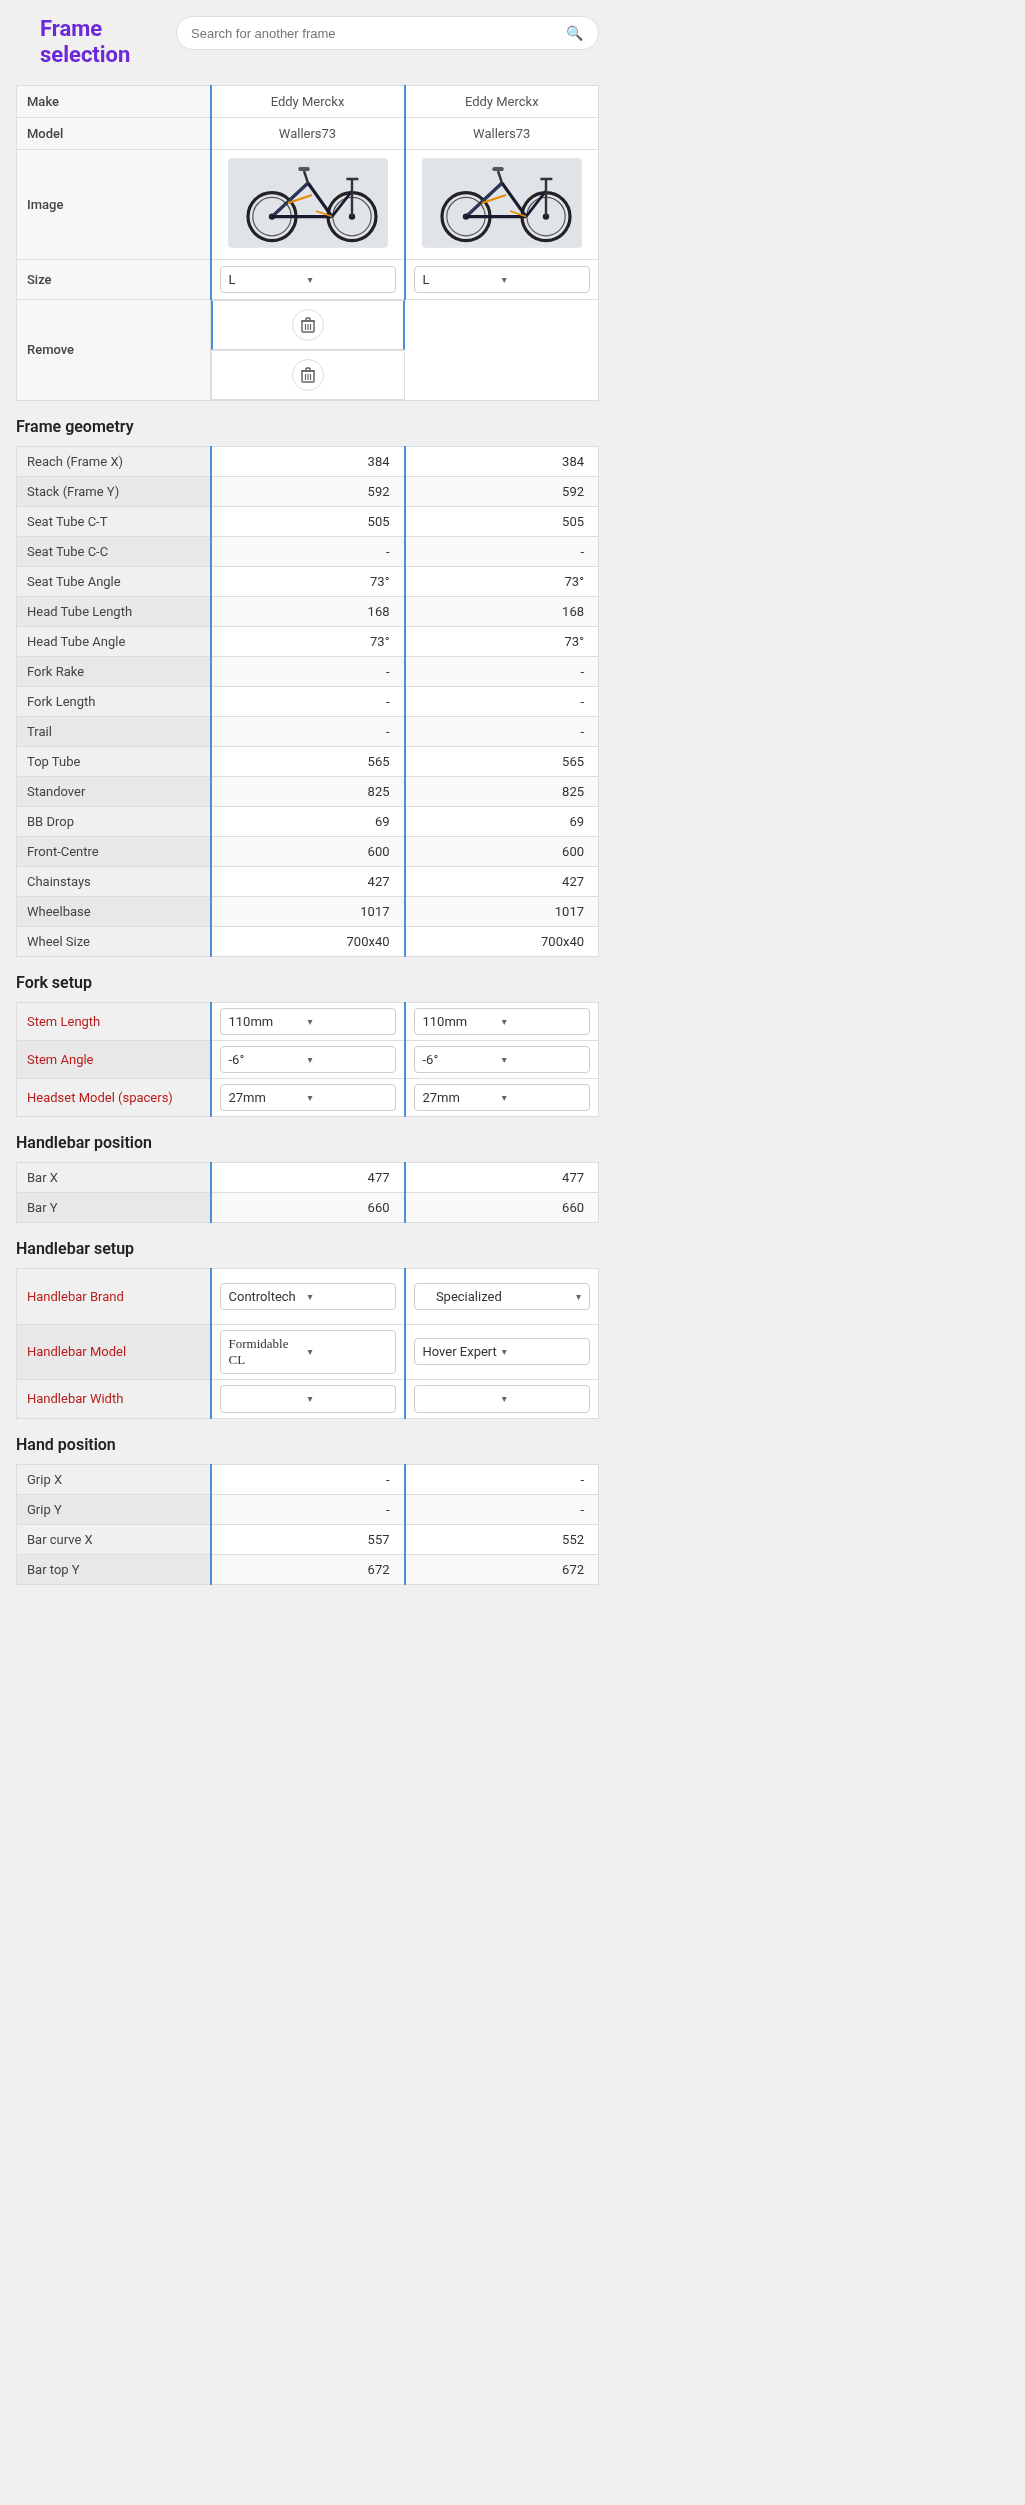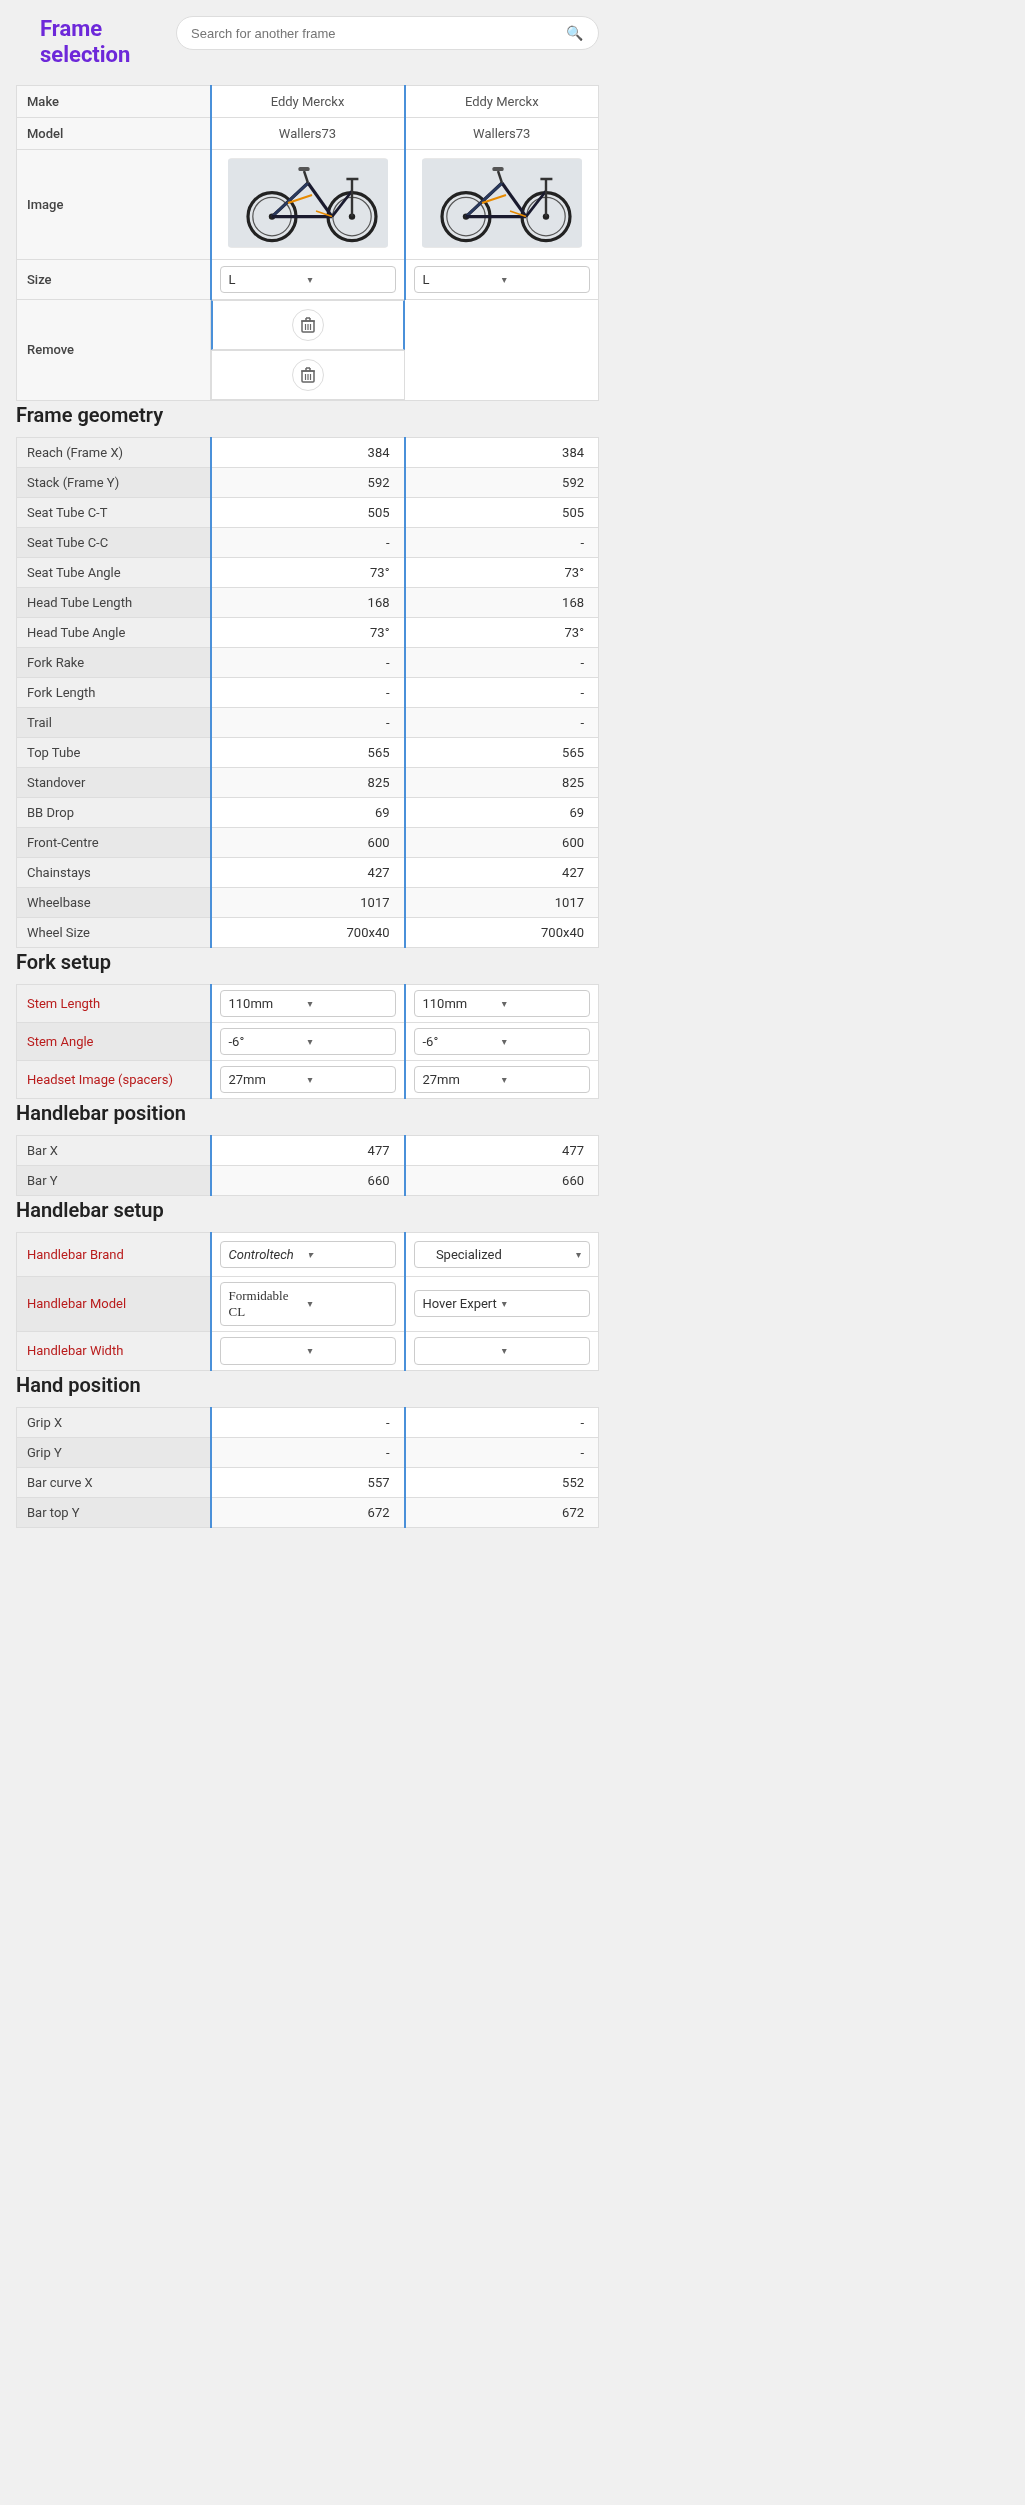"Frame geometry" .section-heading { font-size: 20px -> 16px; padding: 2px 0 10px 0 -> 16px 0 10px 0 }
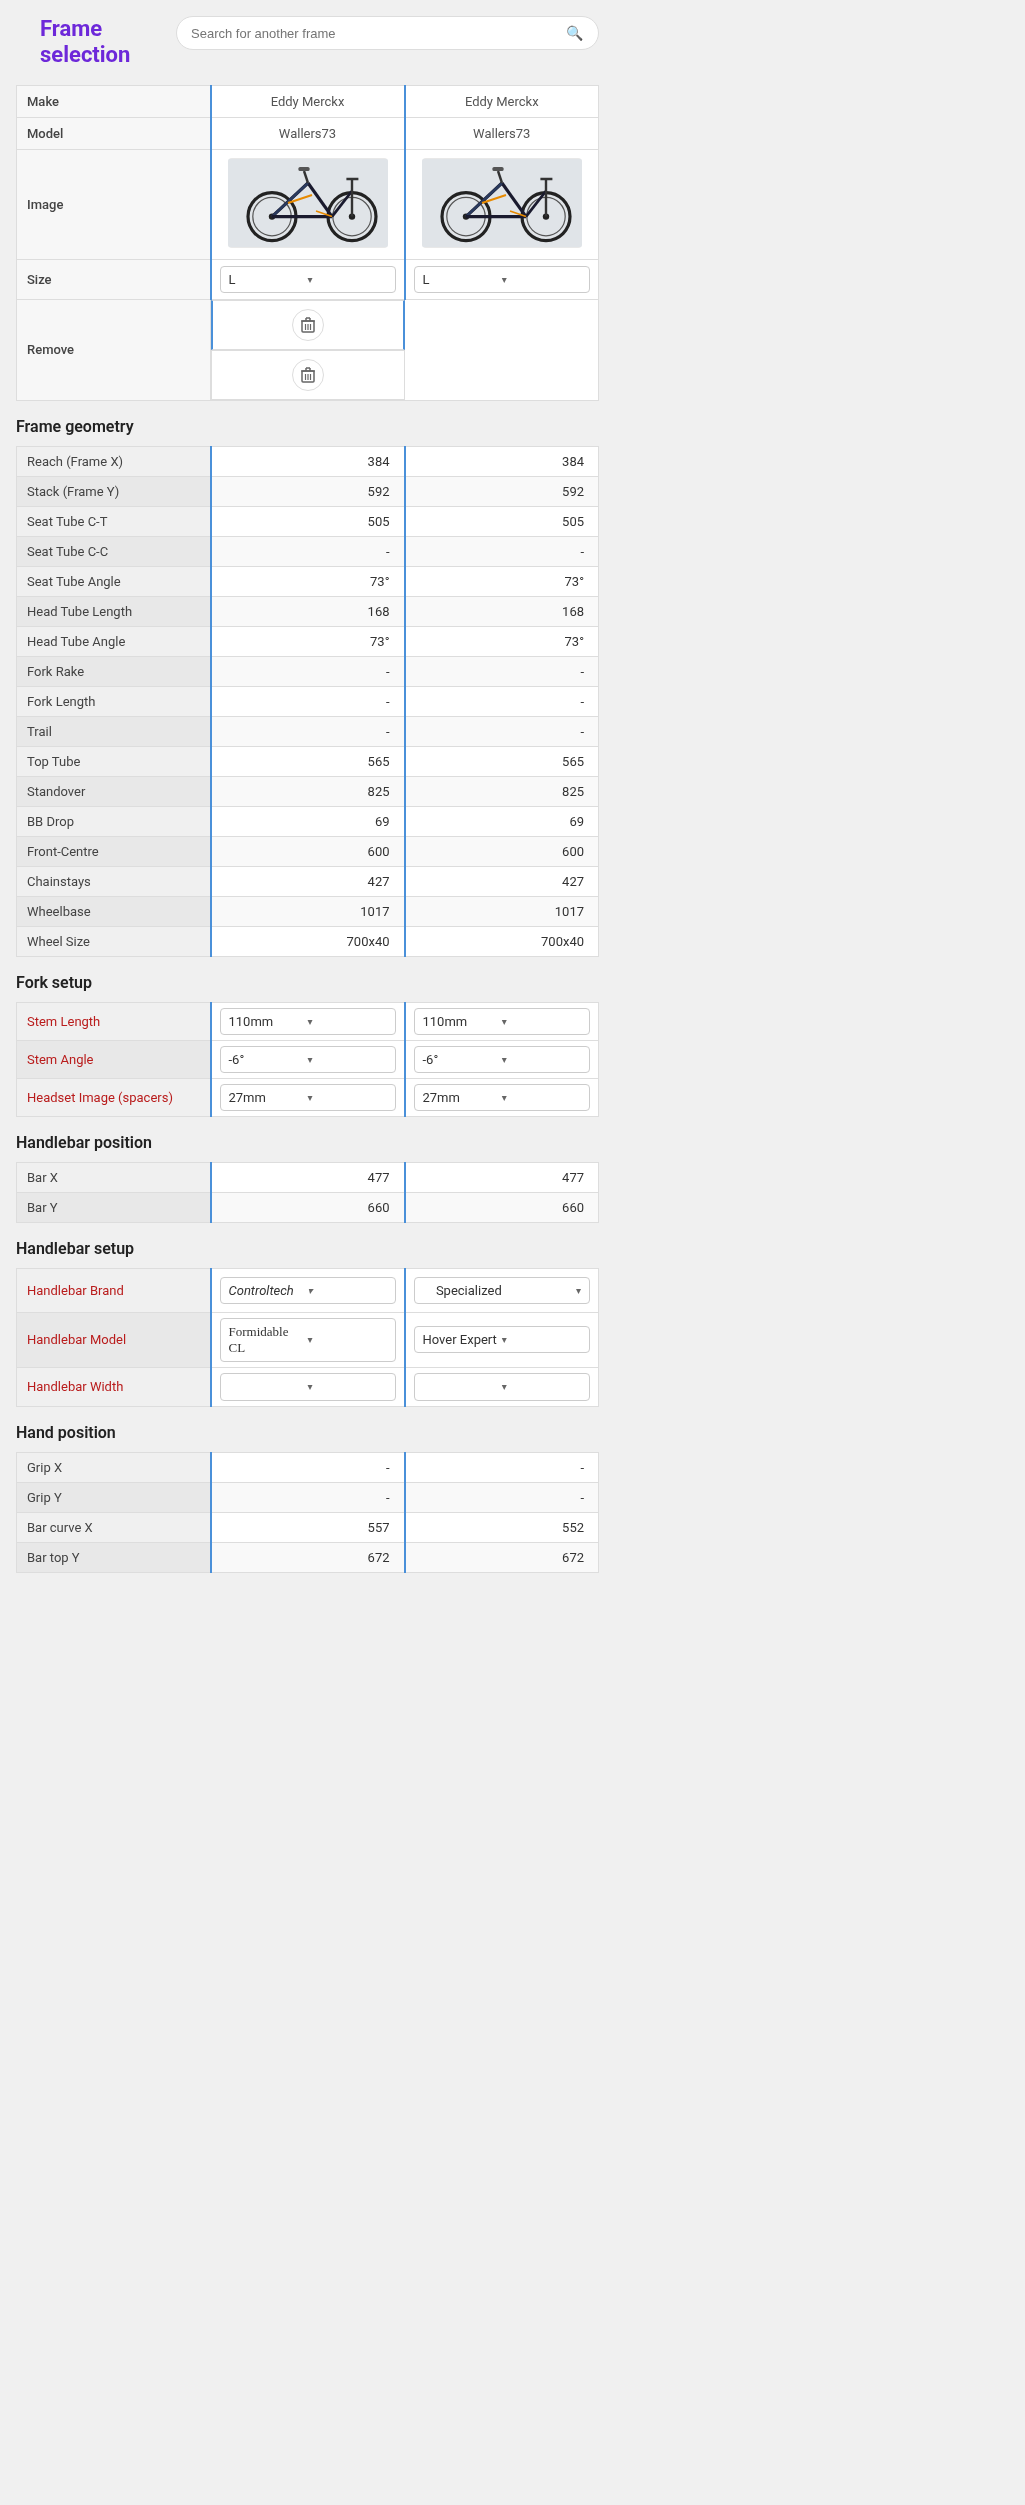"Headset Image (spacers)" td.lbl { text: Image -> Model }
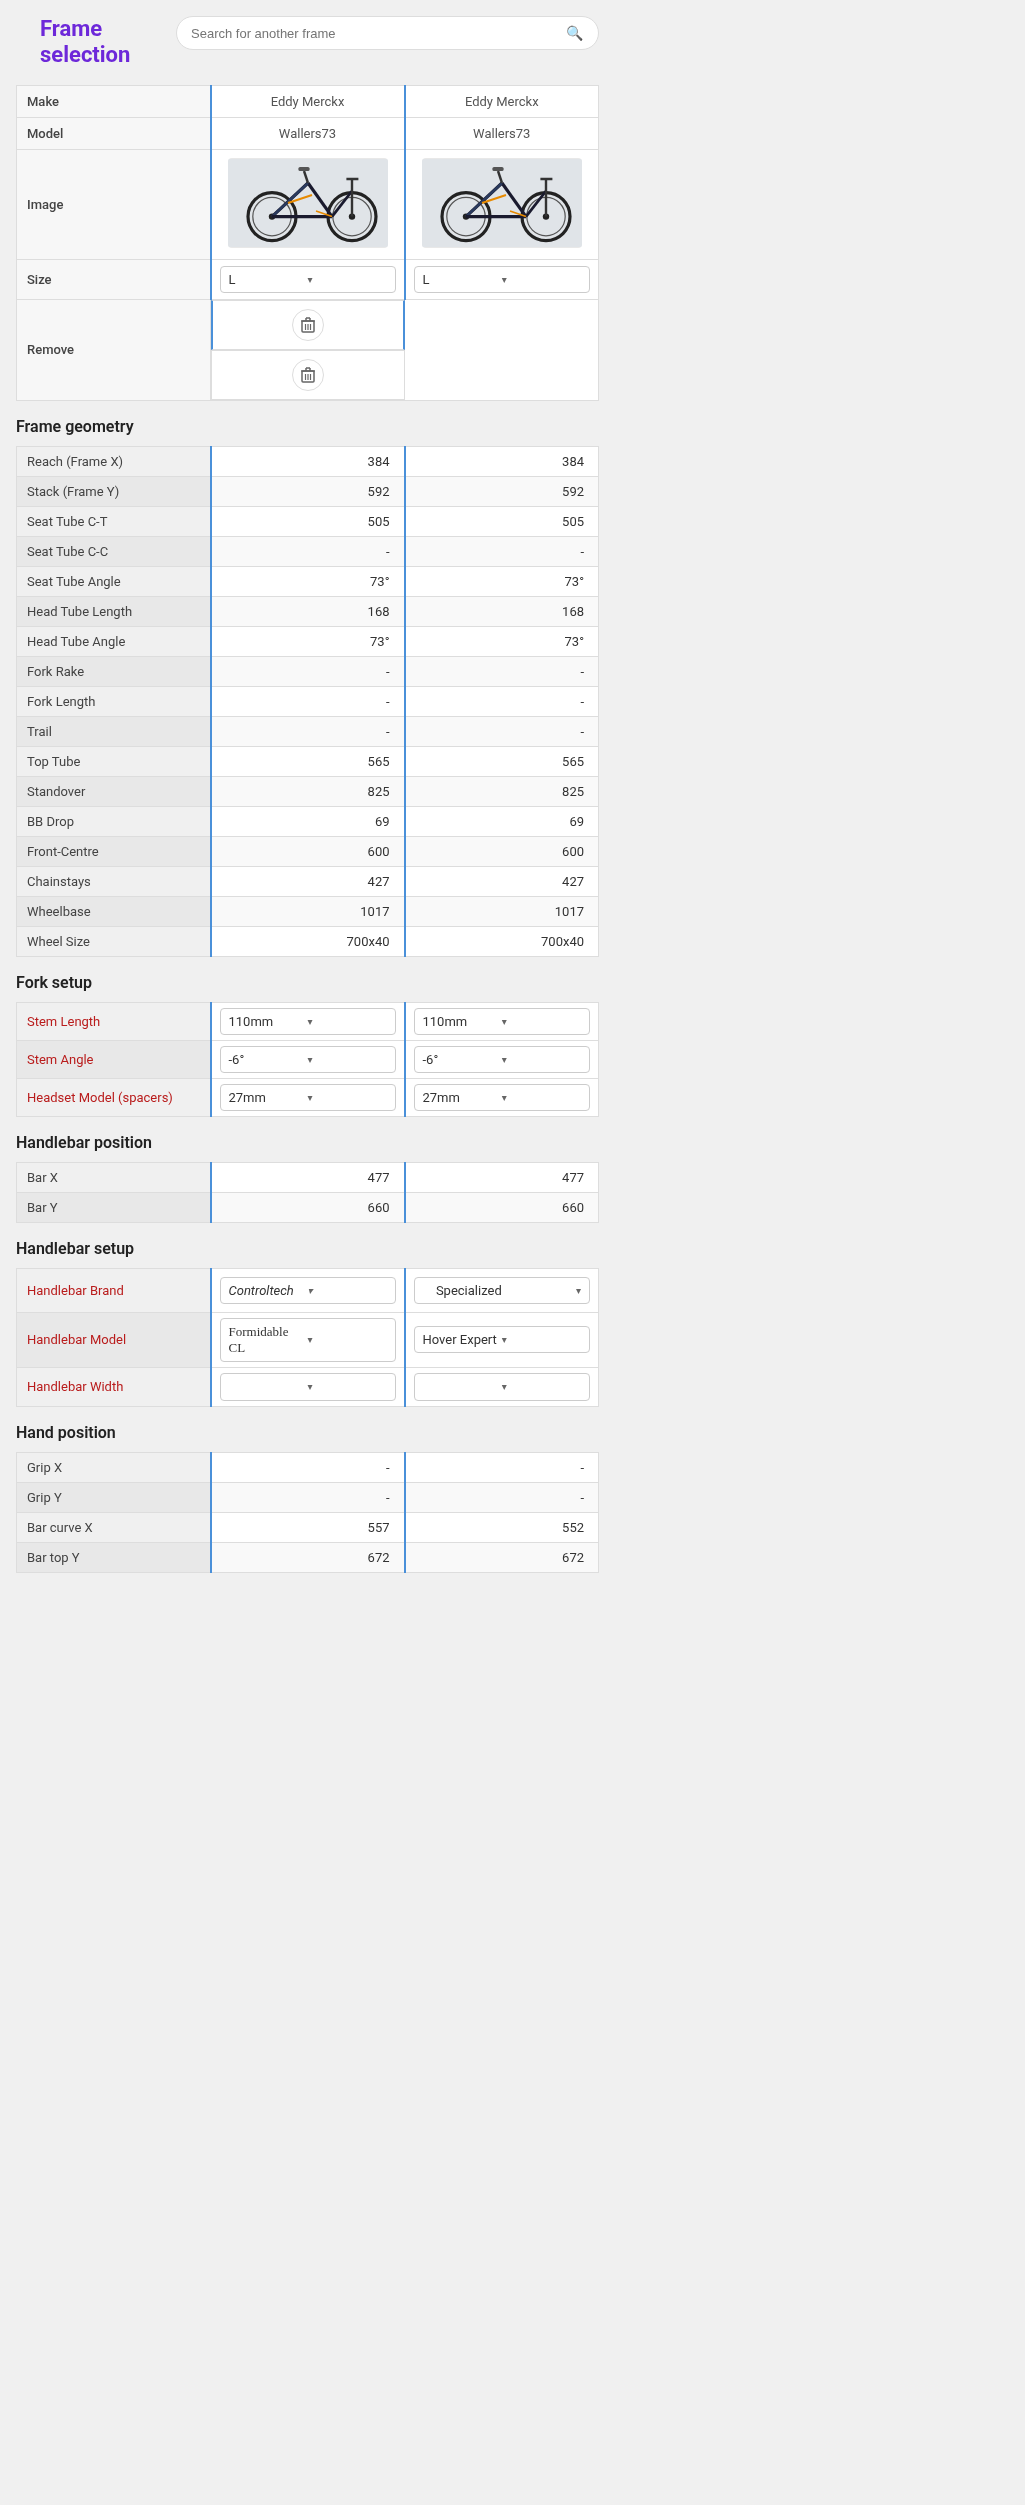"Controltech" td.s1 { font-style: italic -> none; padding: 8px 8px -> 14px 8px }
